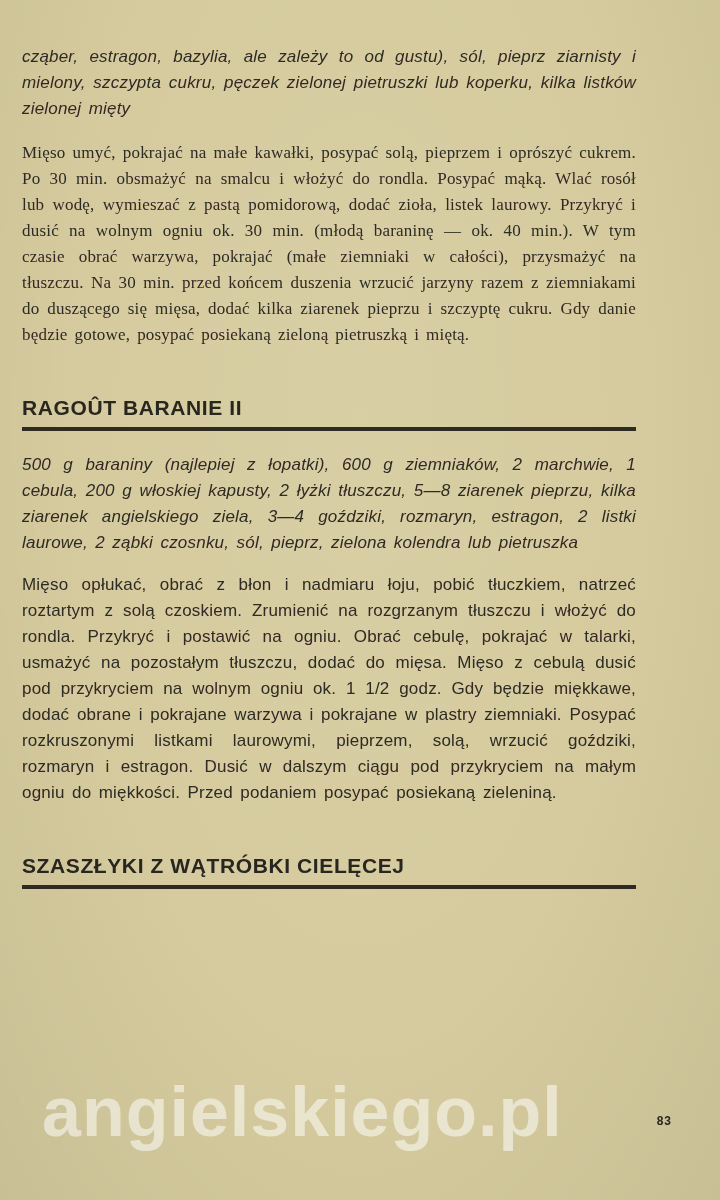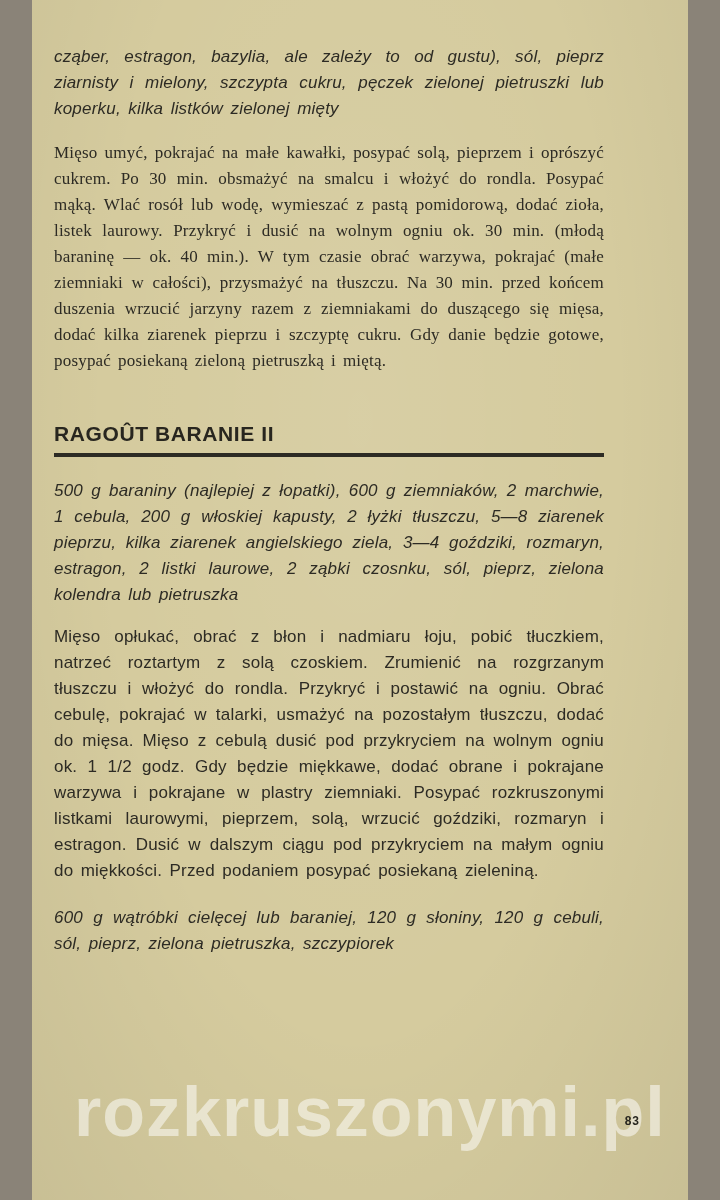"cząber, estragon, bazylia, ale zależy" .page { width: 656px -> 720px }
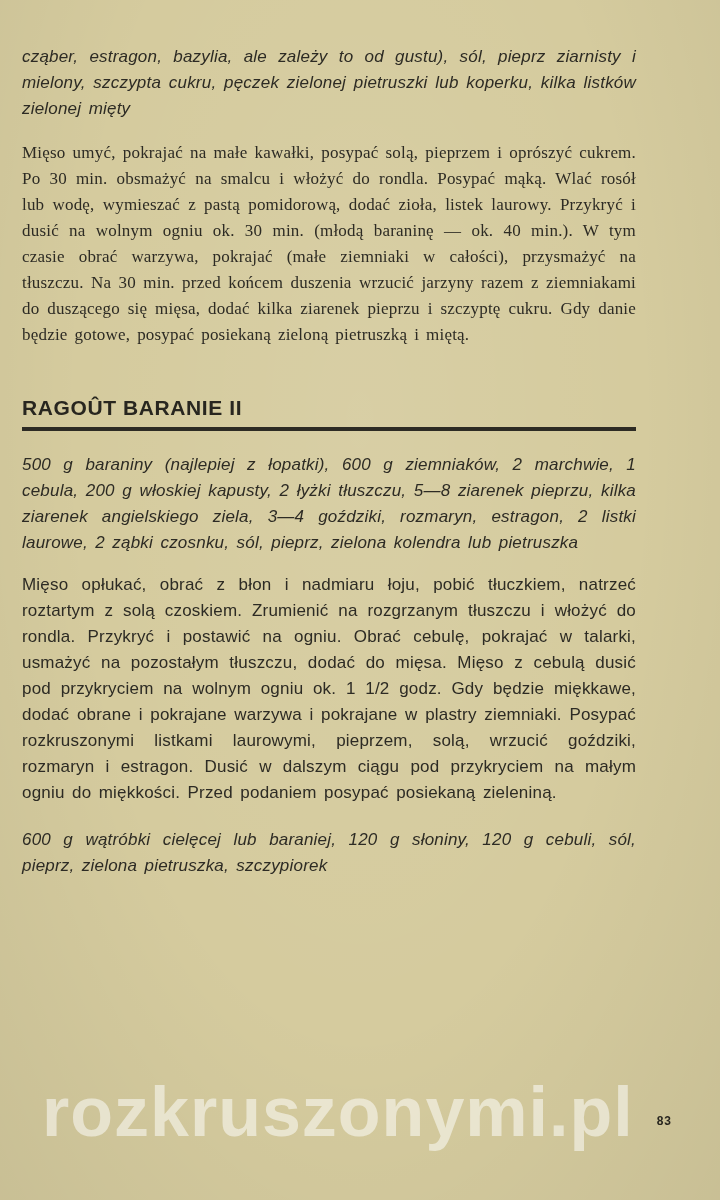"SZASZŁYKI Z WĄTRÓBKI CIELĘCEJ" div.recipe-header { html: none -> <div> <h2>SZASZŁYKI Z WĄTRÓBKI CIELĘCEJ</h2> <div></div> </div> }
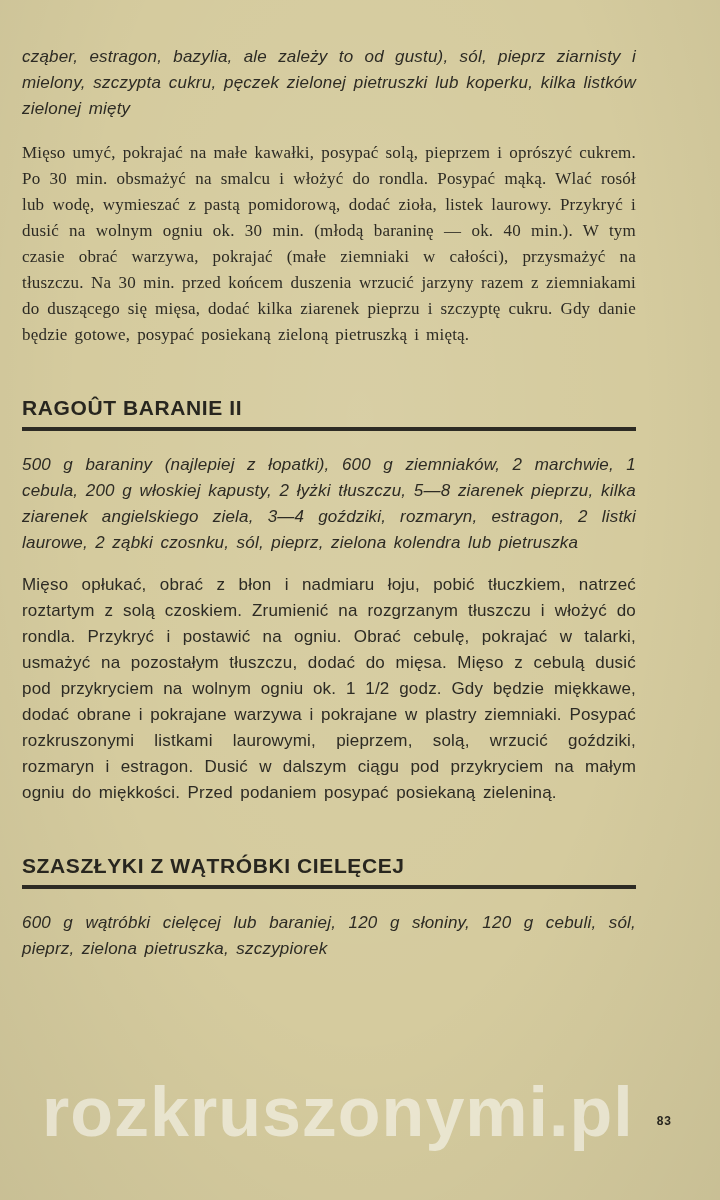"600 g wątróbki cielęcej lub" p.para { html: <p>600 g wątróbki cielęcej lub baraniej, 120 g słoniny, 120 g cebuli, sól, pieprz, zielona pietruszka, szczypiorek</p> -> none }
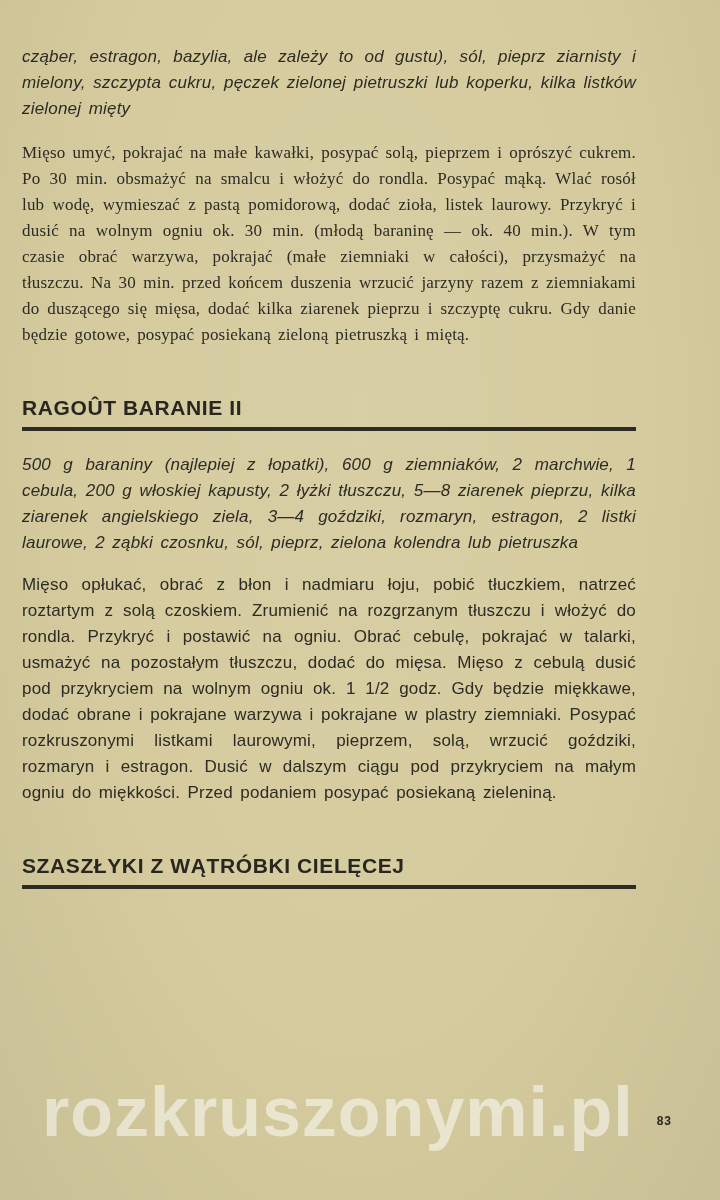"rozkruszonymi.pl" div.watermark { text: rozkruszonymi.pl -> angielskiego.pl }
